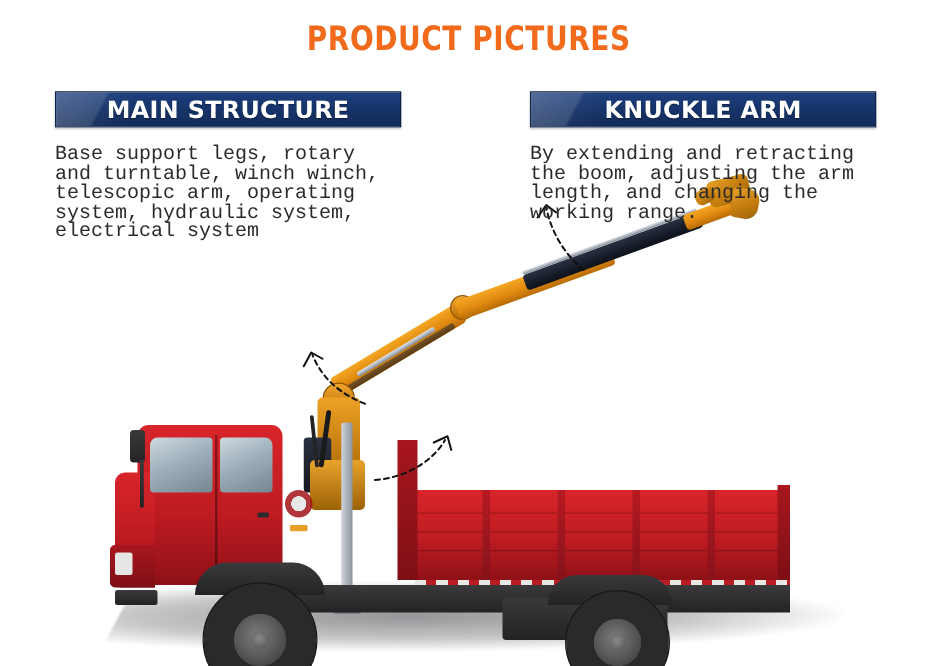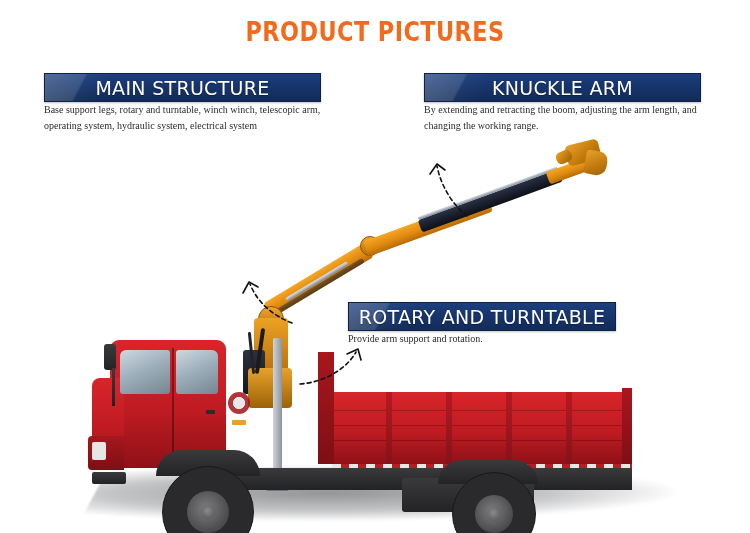"MAIN STRUCTURE" .banner-text { font-weight: normal -> bold }
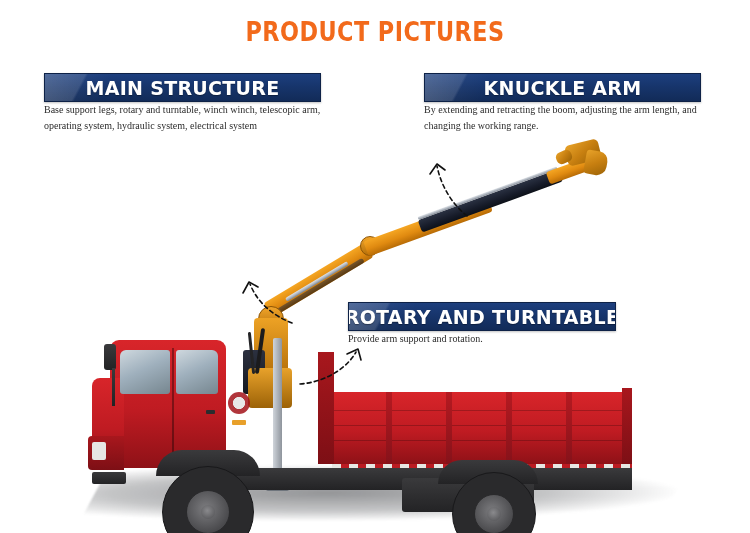"Base support legs, rotary and" .desc { font-family: Liberation Serif, serif -> Liberation Mono, monospace; font-size: 10px -> 16px; margin-top: 0 -> 14px }
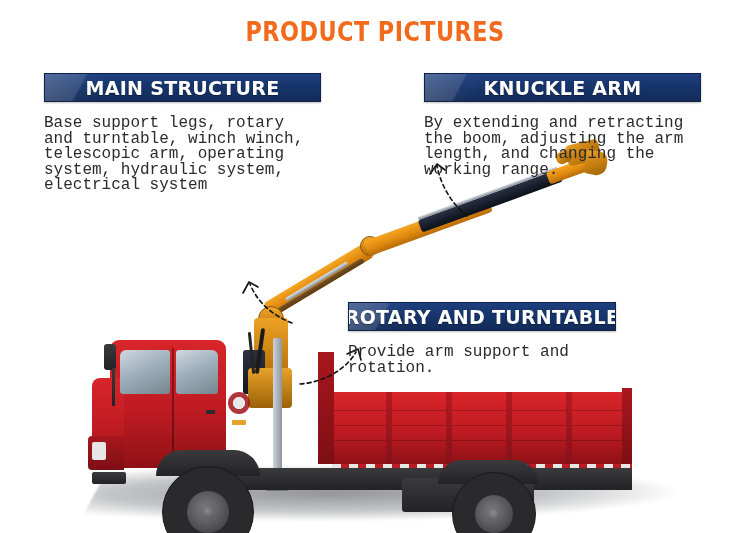"ROTARY AND TURNTABLE" div.callout { html: <div> <div> <span>ROTARY AND TURNTABLE</span> </div> <div>Provide arm support and rotation.</div> </div> -> none }
